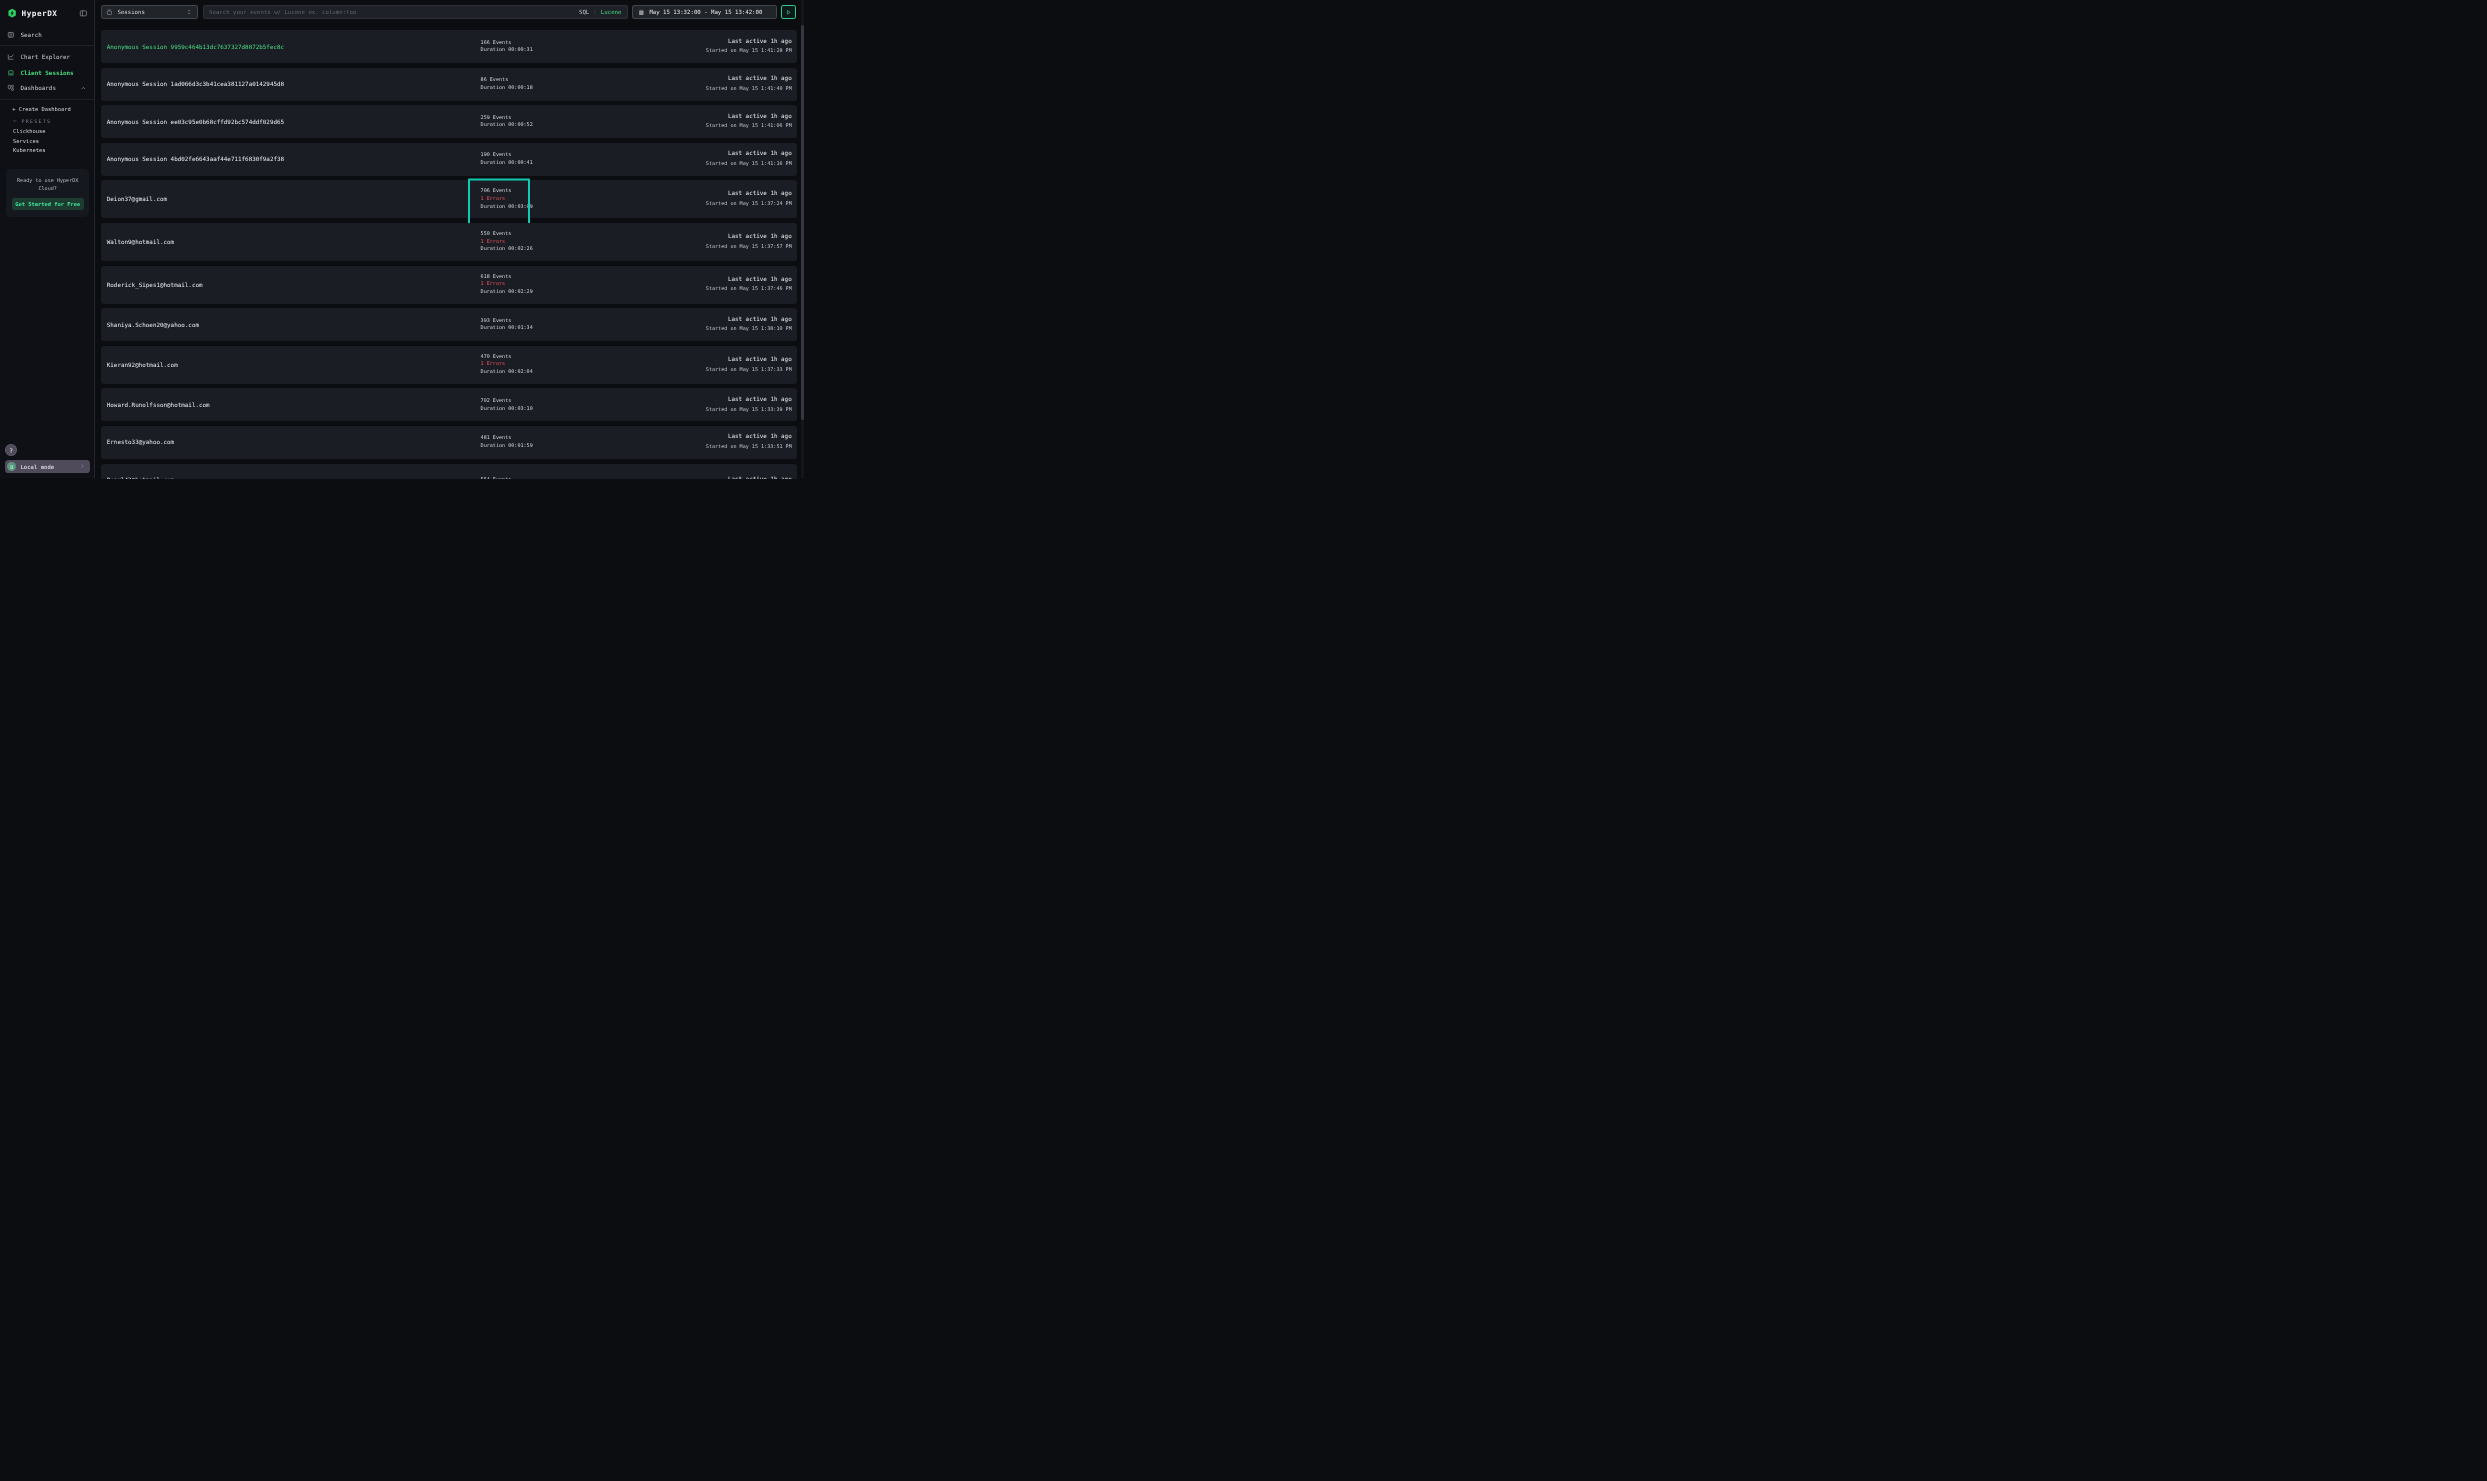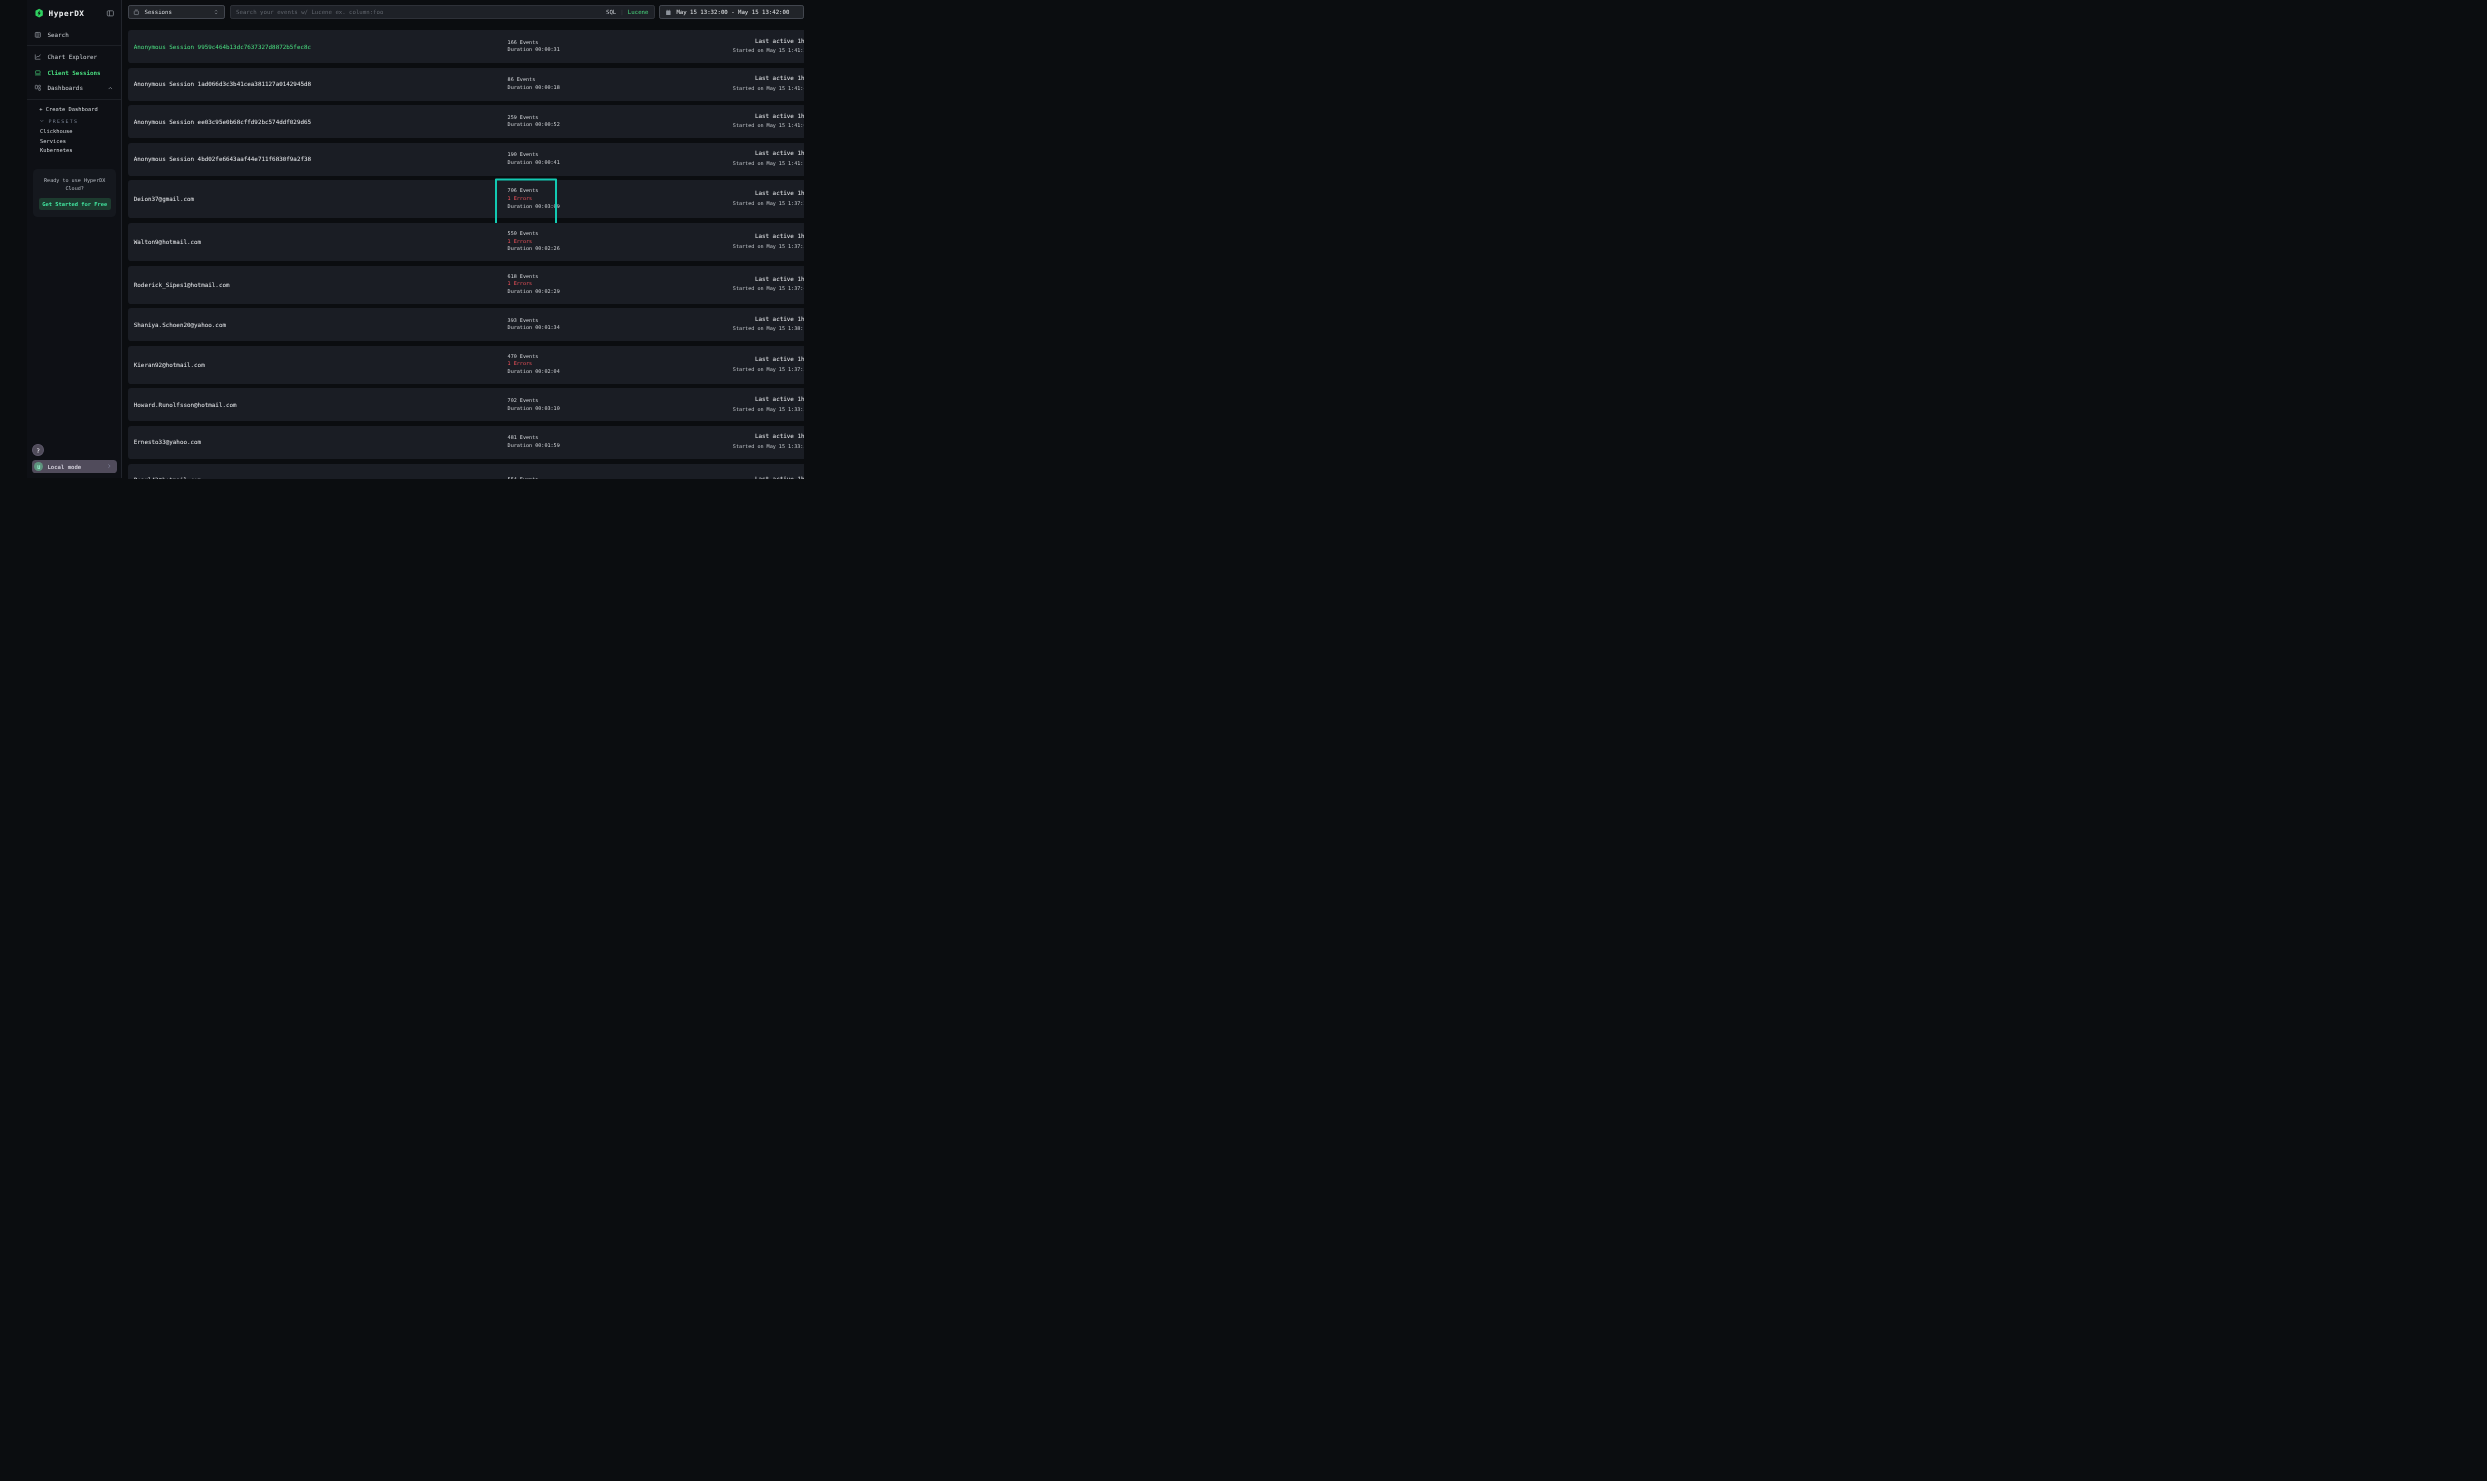"HyperDX" .app { margin-left: 27px -> none }
